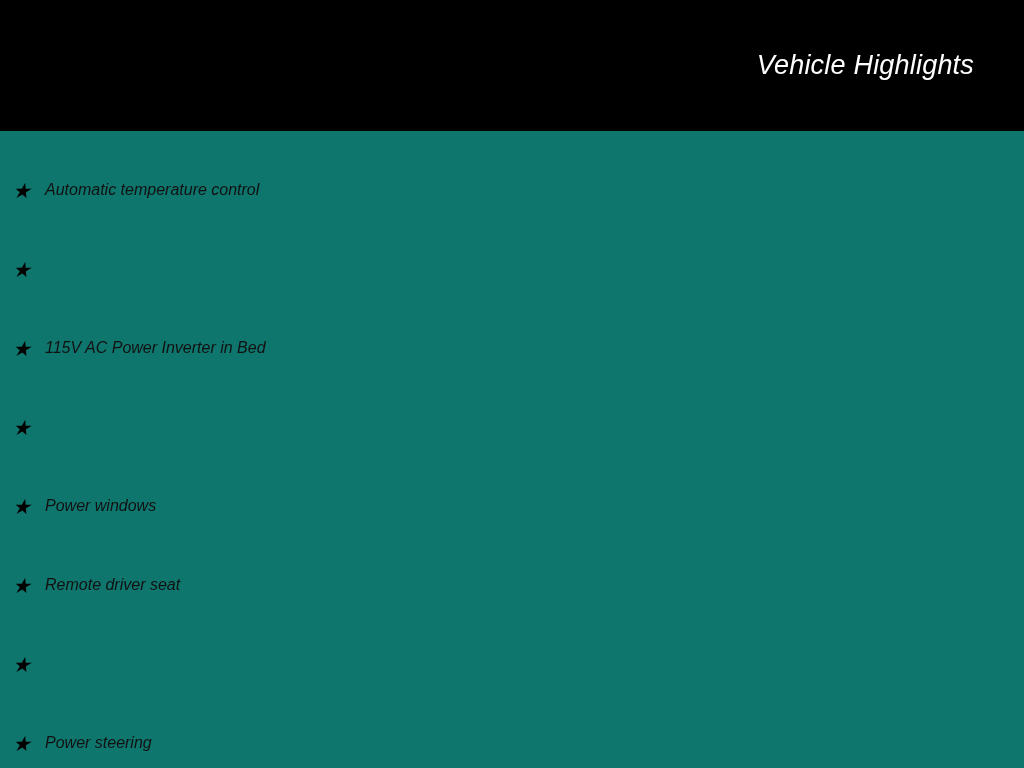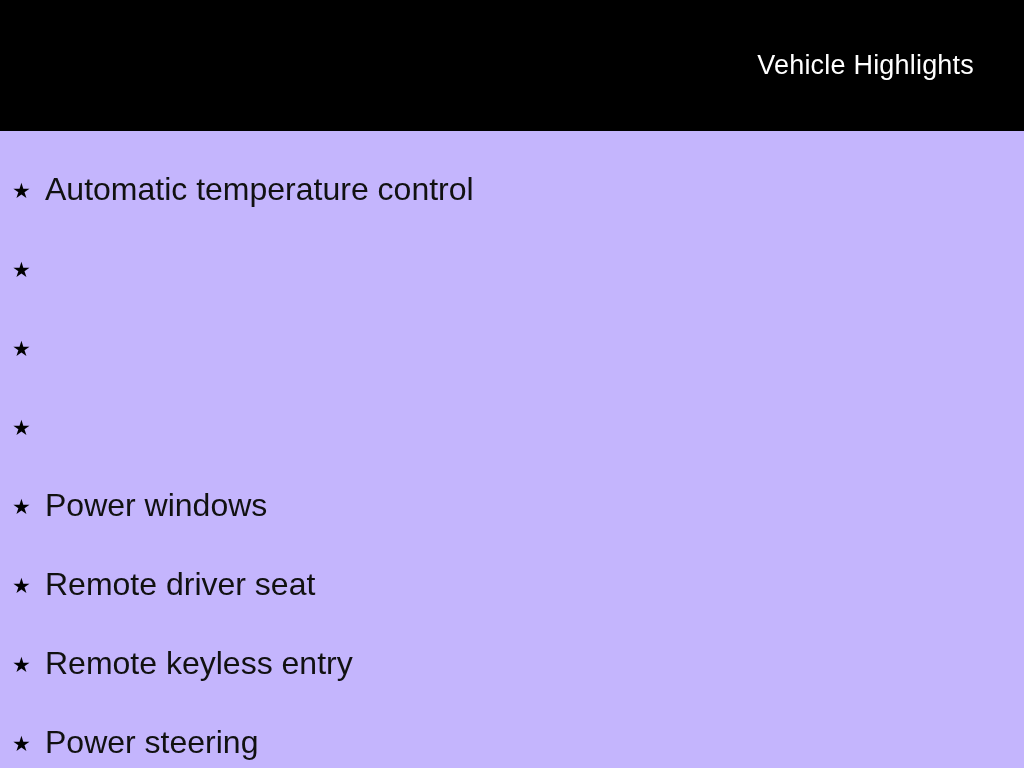"Vehicle Highlights" .page { background: #c4b5fd -> #0f766e; font-style: none -> italic }
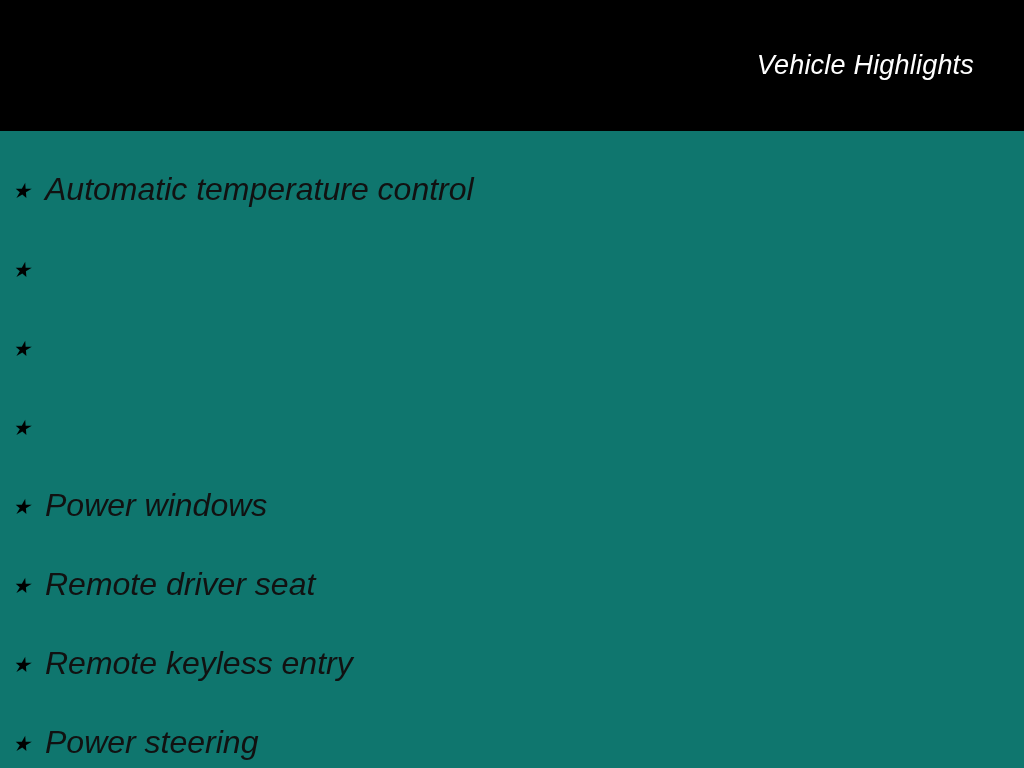"Automatic temperature control" .highlight-label { font-size: 32px -> 16px }
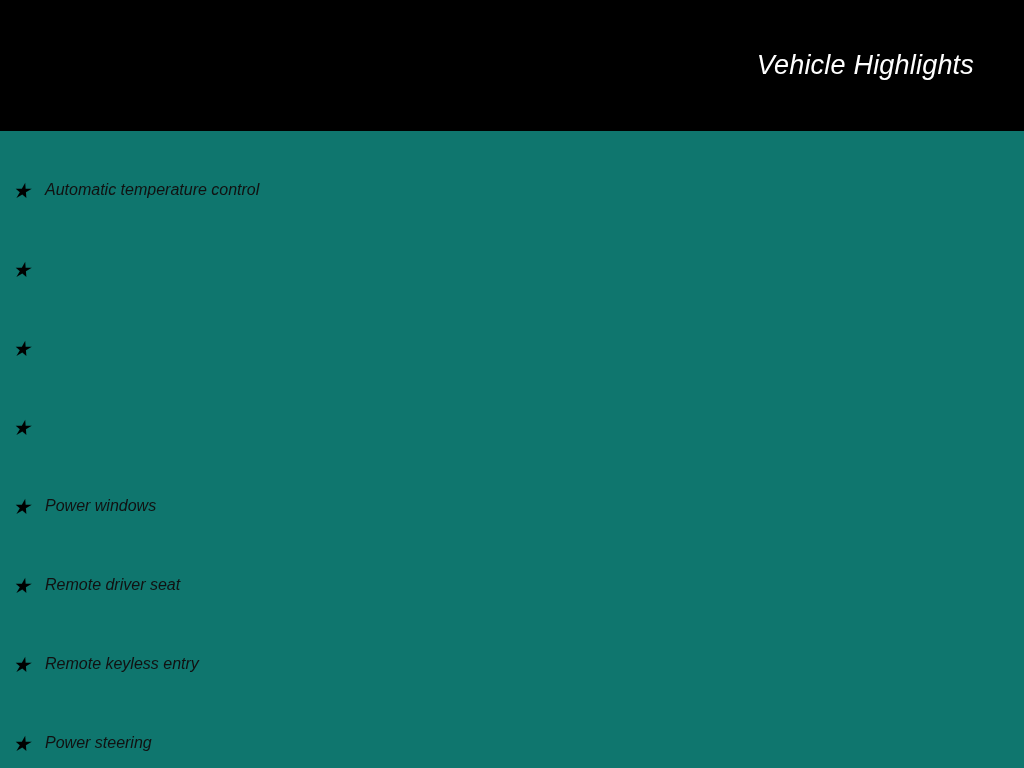"115V AC Power Inverter in" span.highlight-label { html: none -> <span>115V AC Power Inverter in Bed</span> }
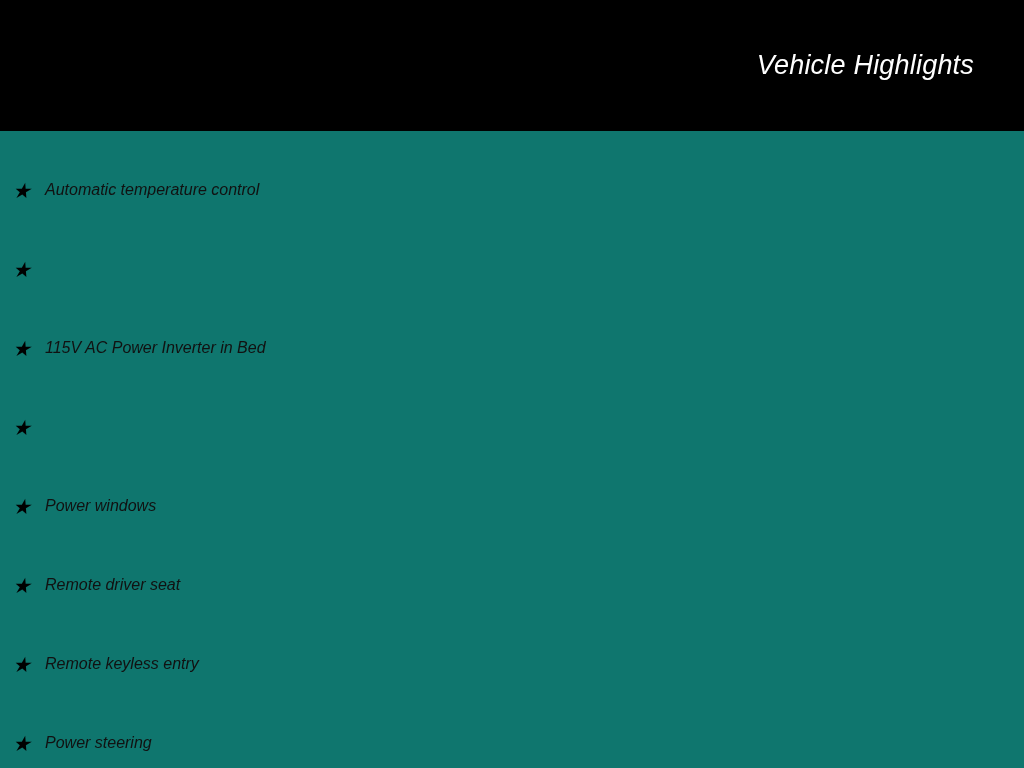"Remote keyless entry" span.highlight-label { html: <span>Remote keyless entry</span> -> none }
